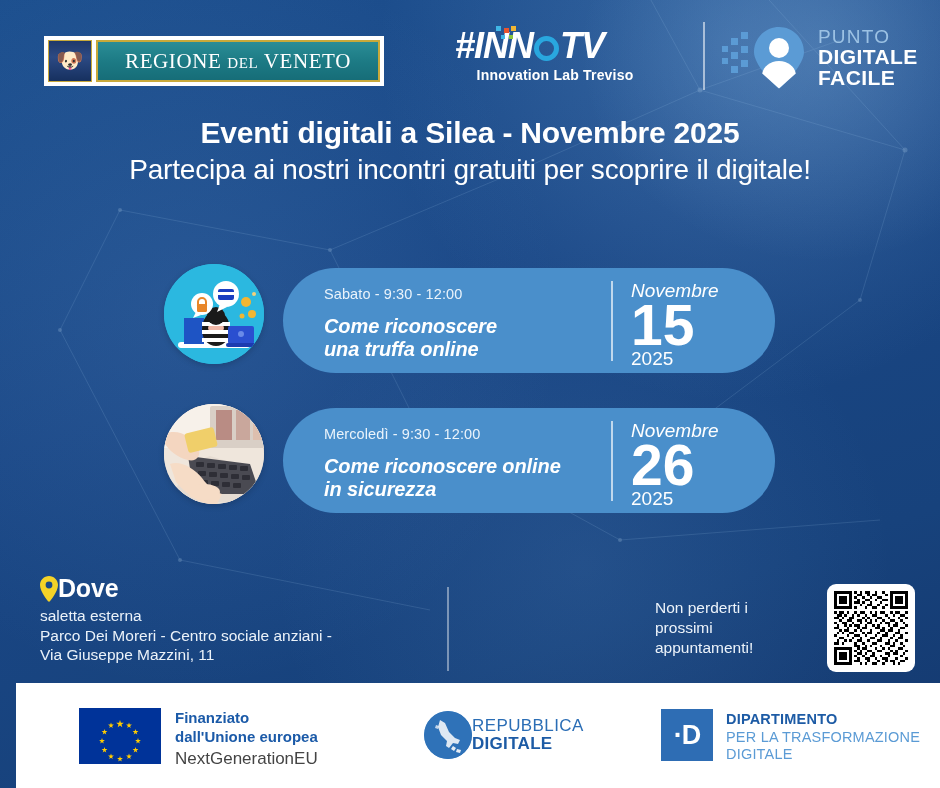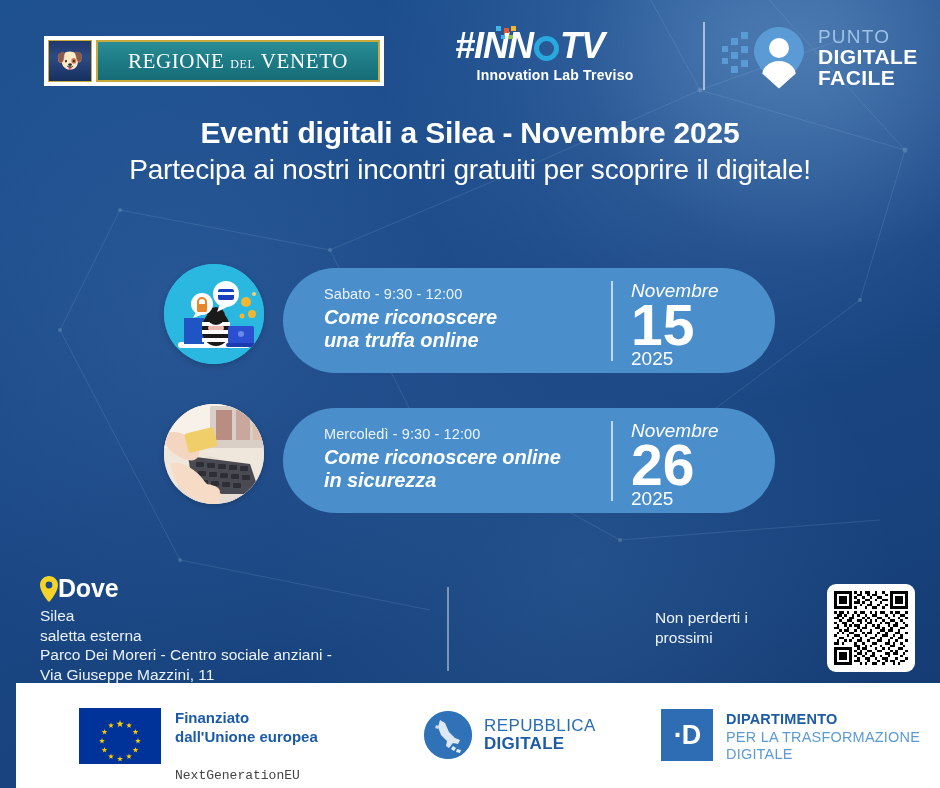"DEL" .veneto-text .sm { font-size: 12px -> 15px }
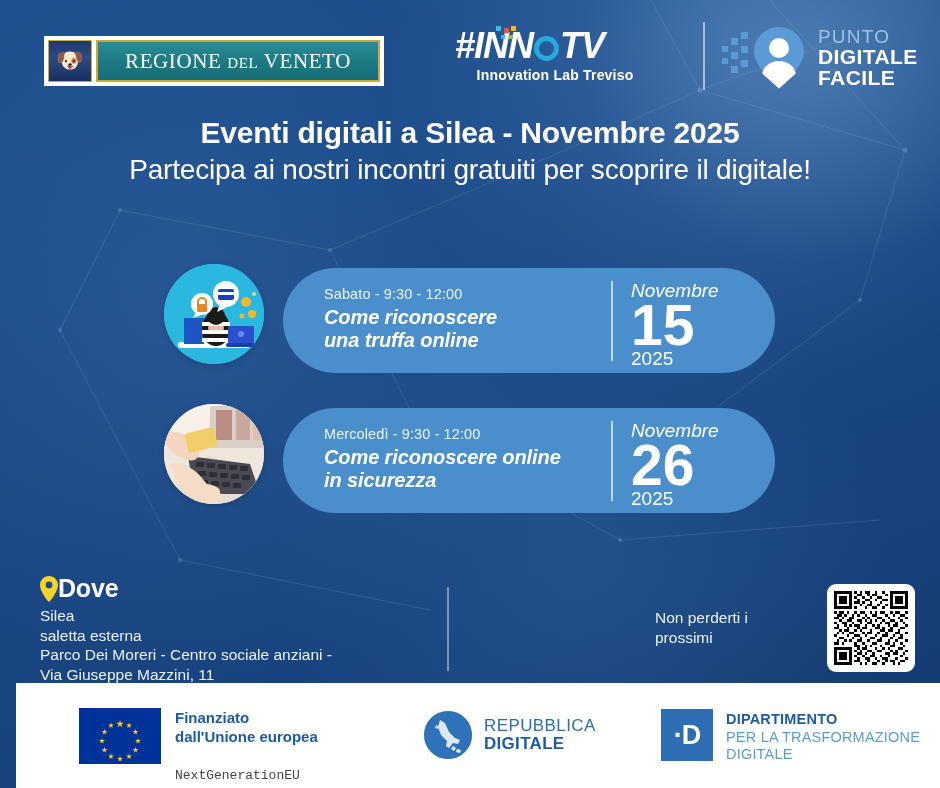"Come riconoscere" .event-title { margin-top: 4px -> 13px }
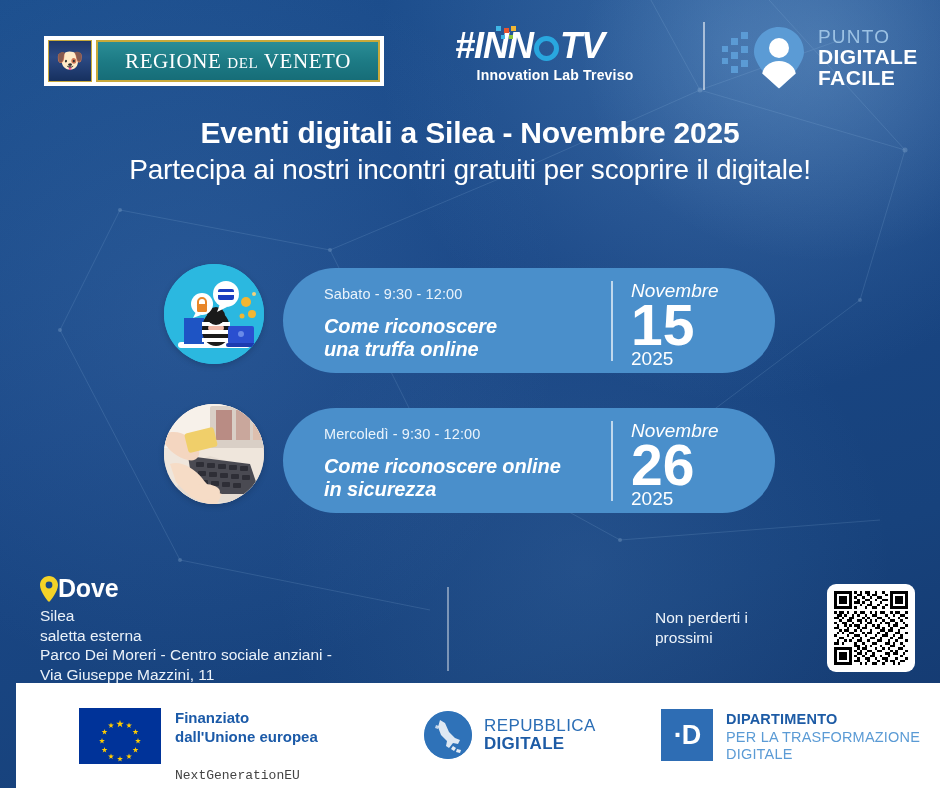"Silea" div.dove-line { html: <div>Silea</div> -> none }
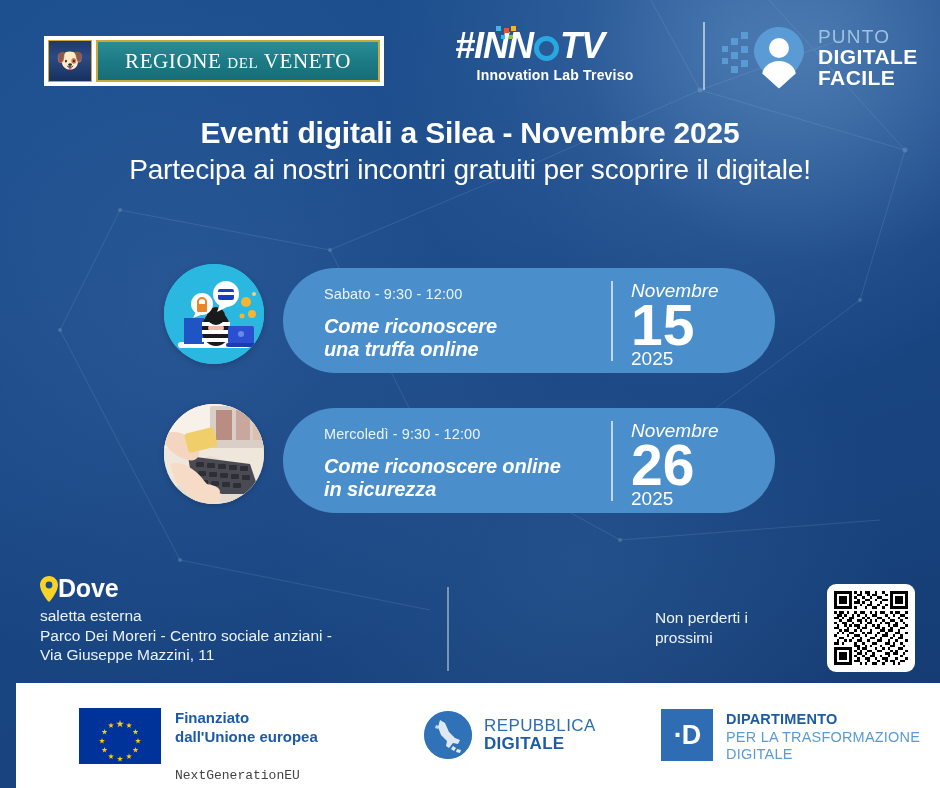"appuntamenti!" div { html: none -> <div>appuntamenti!</div> }
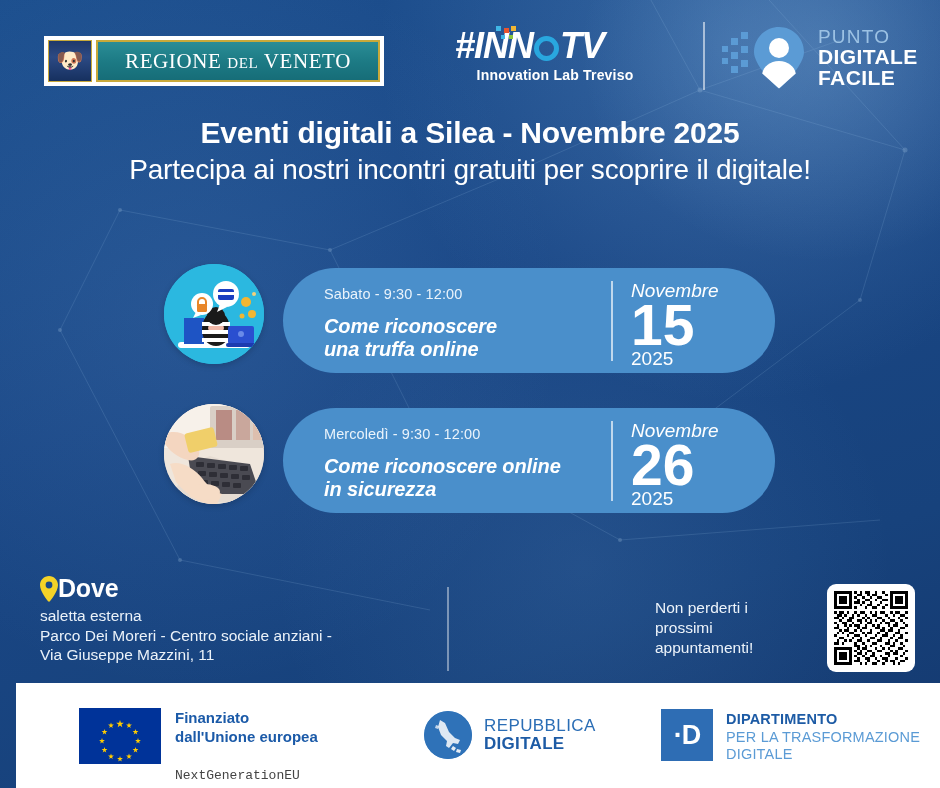"REPUBBLICA" .rd-logo { gap: 12px -> none }
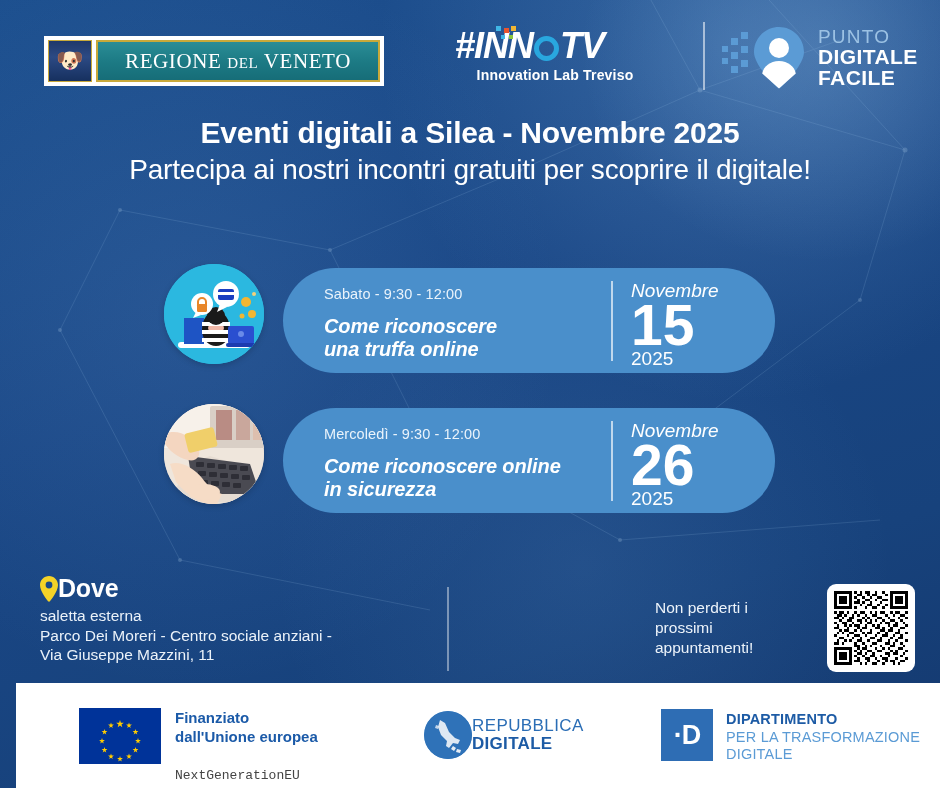"NextGenerationEU" .eu-l3 { font-family: Liberation Mono, monospace -> none; font-size: 13px -> 17px; margin-top: 20px -> 1px }
